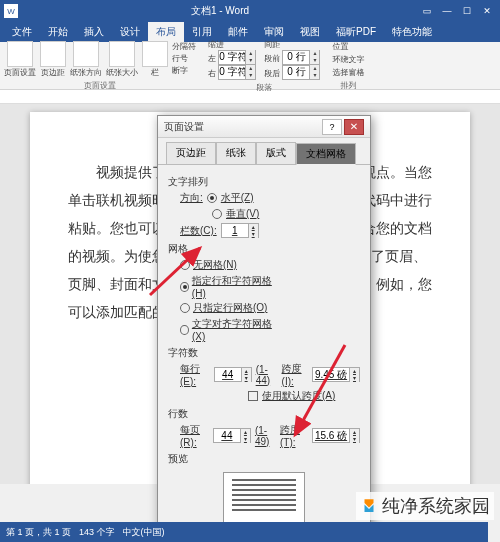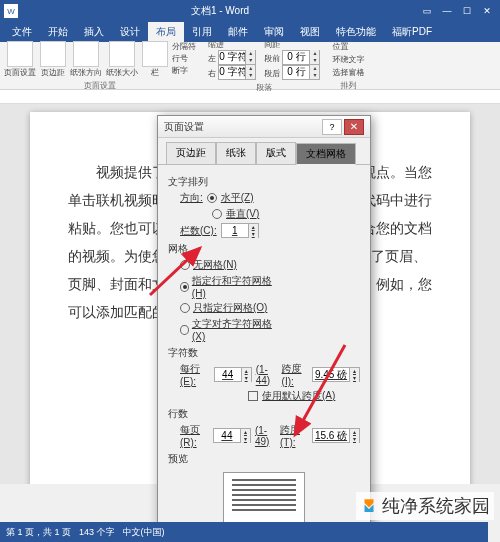"特色功能" span.ribbon-tab { order: before "福昕PDF" -> after "福昕PDF" }
